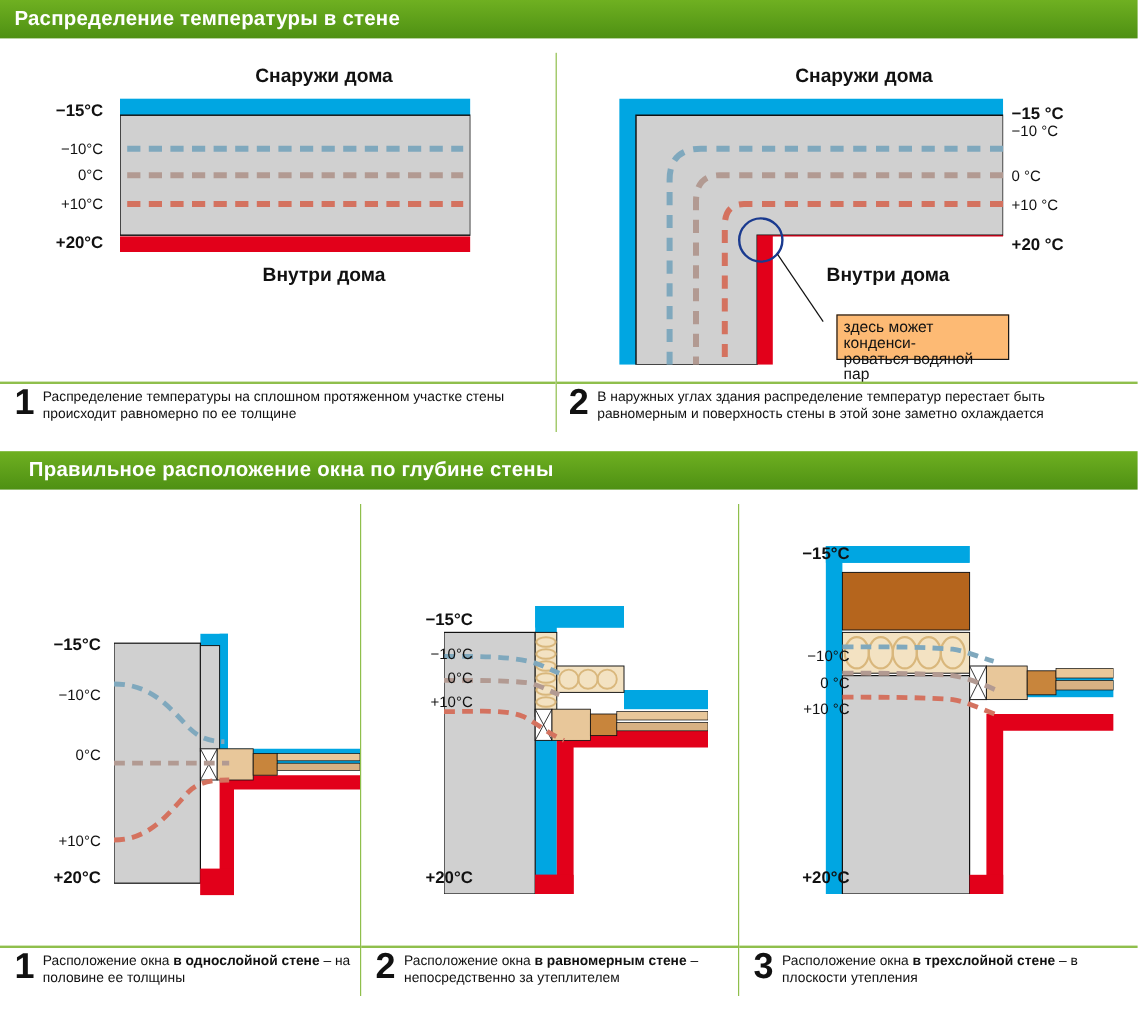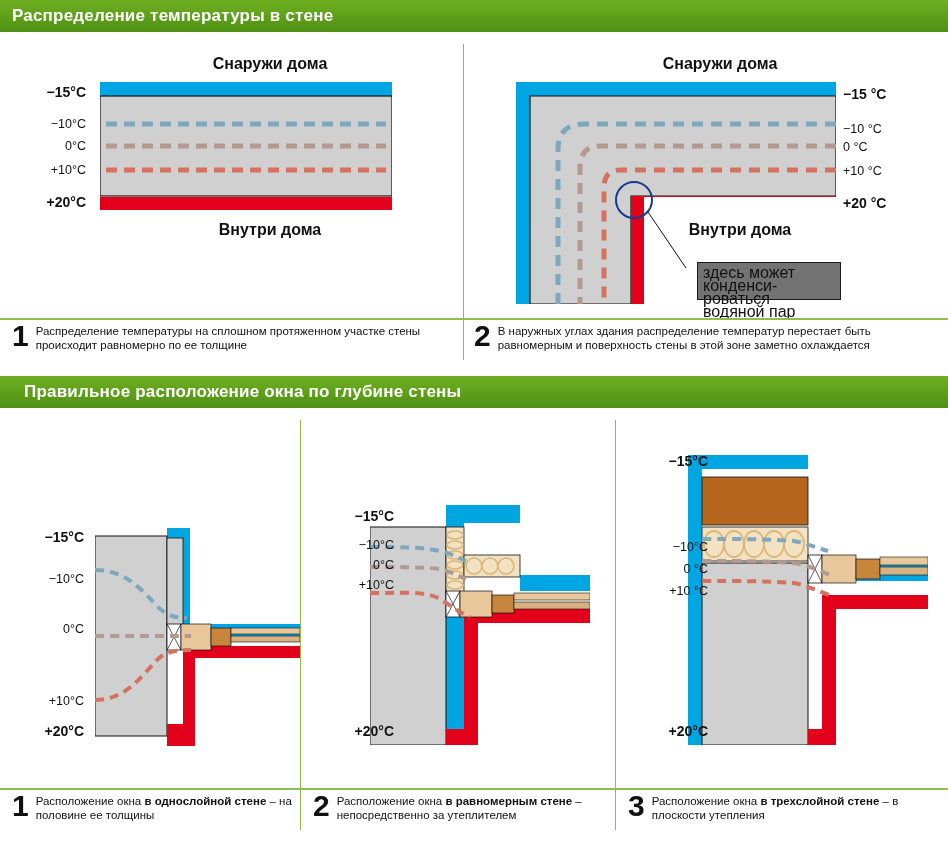"−10 °C" div.temp { top: 122px -> 102px }
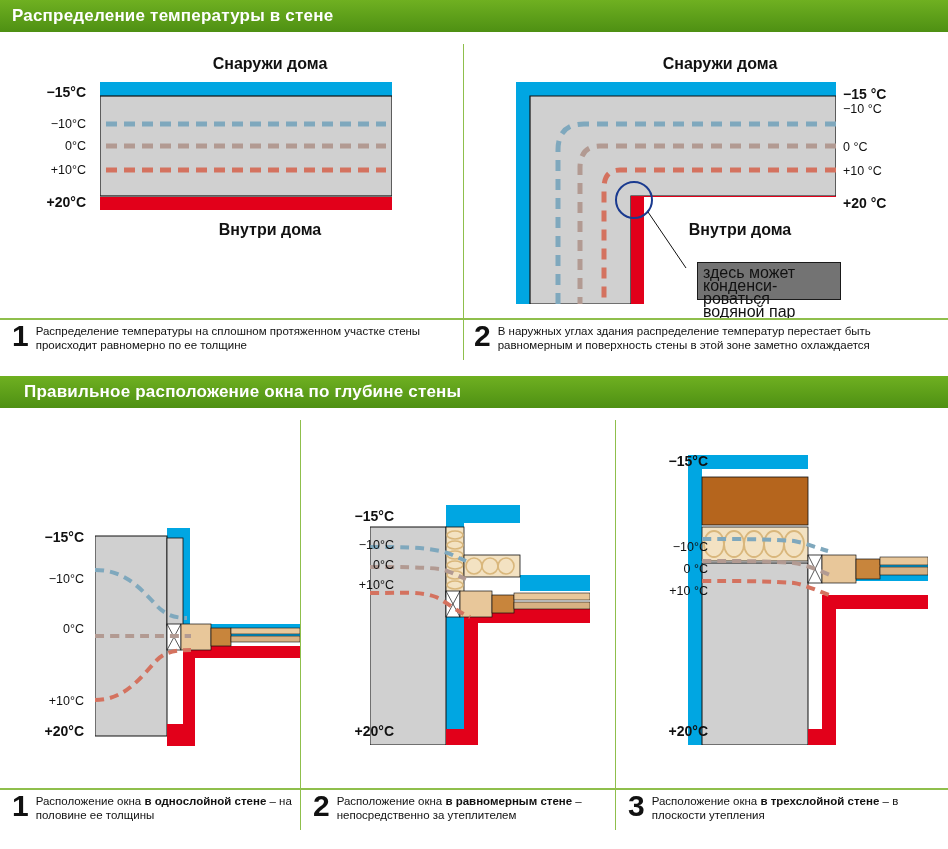"здесь может конденси-" .callout { background: #737373 -> #fdba74; font-size: 16px -> 13px }
